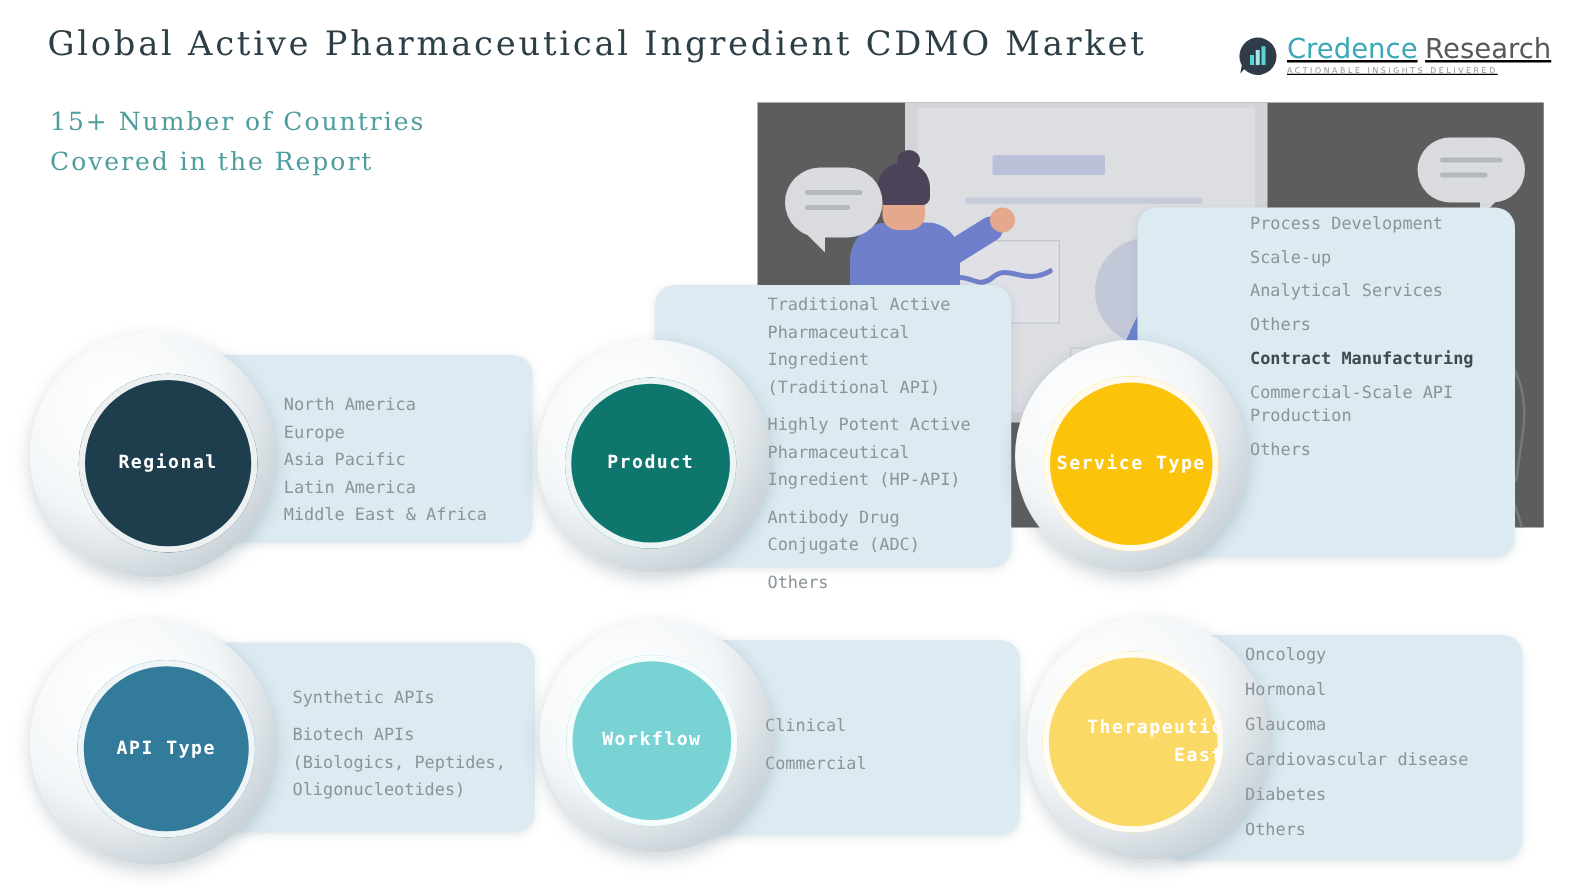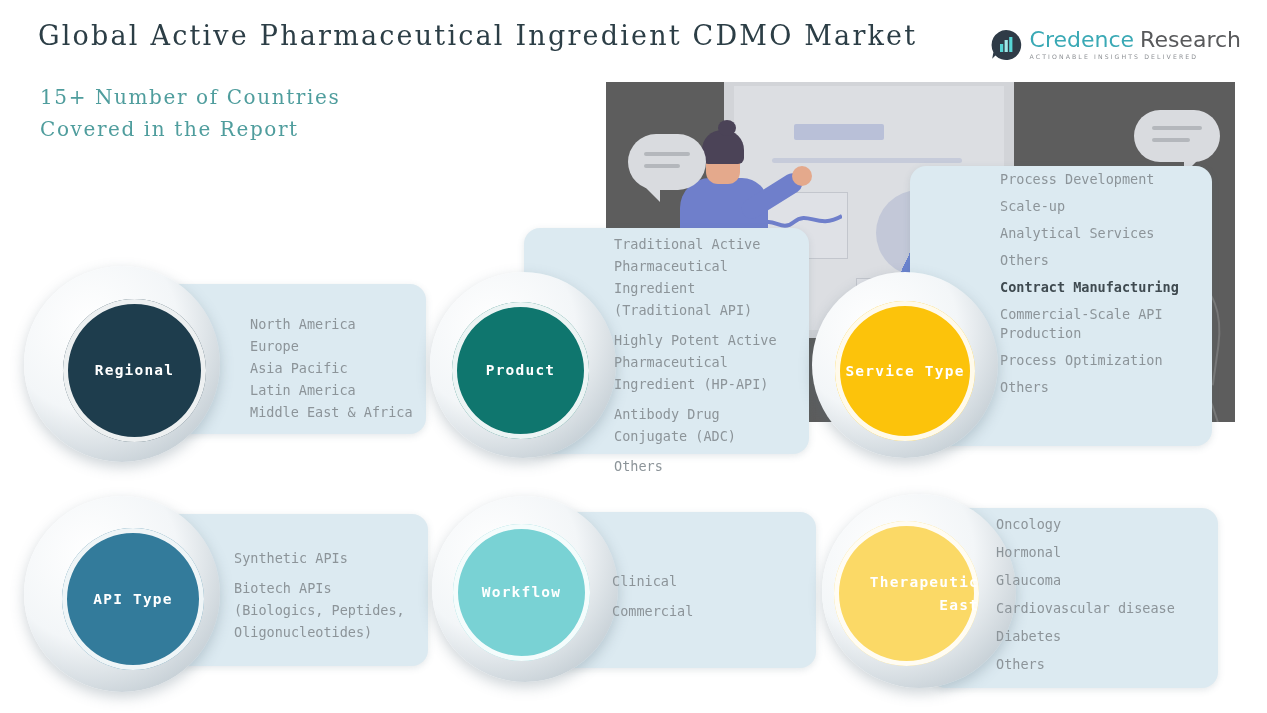"Credence" .logo-text { text-decoration: none -> underline }
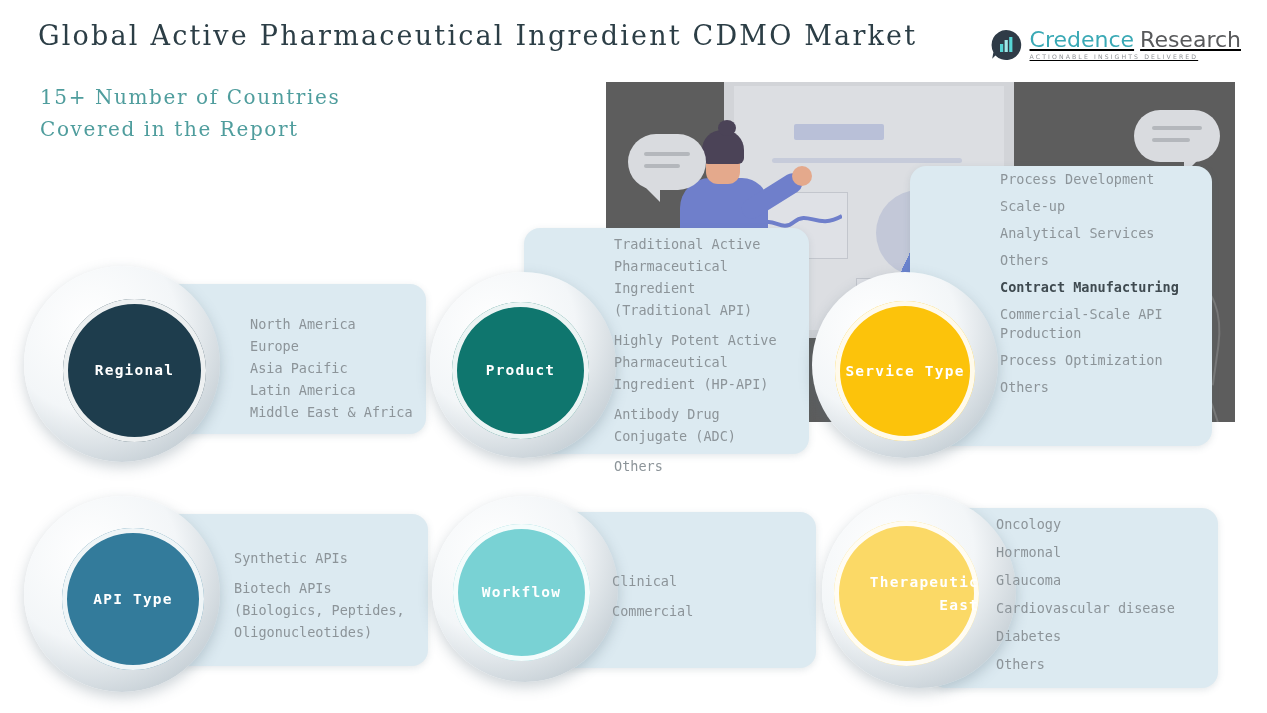"North America" div.items { margin-left: 23px -> none }
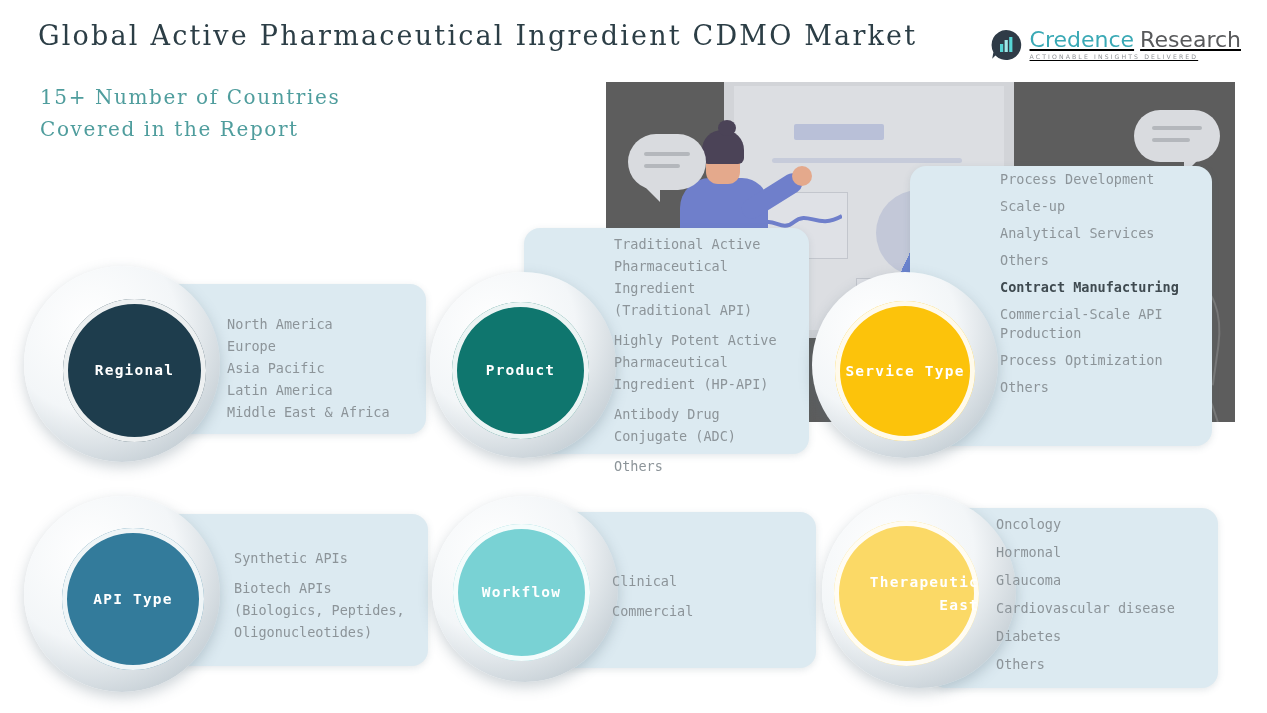"Process Optimization" div.it { html: <div>Process Optimization</div> -> none }
